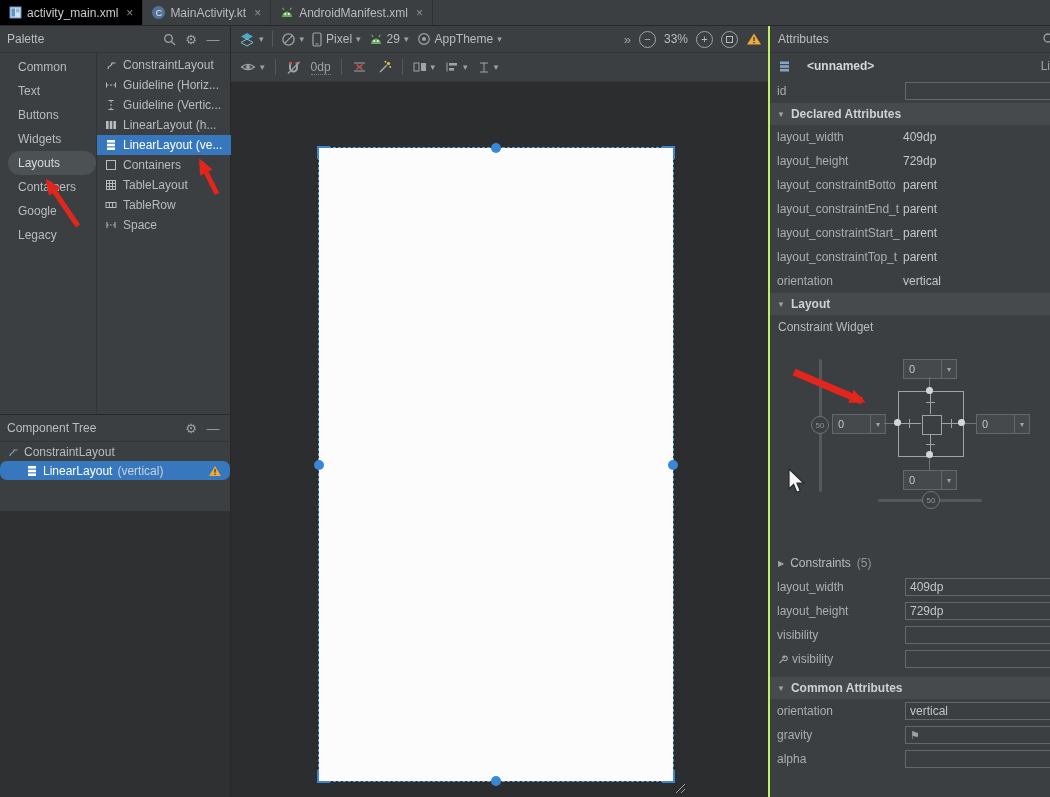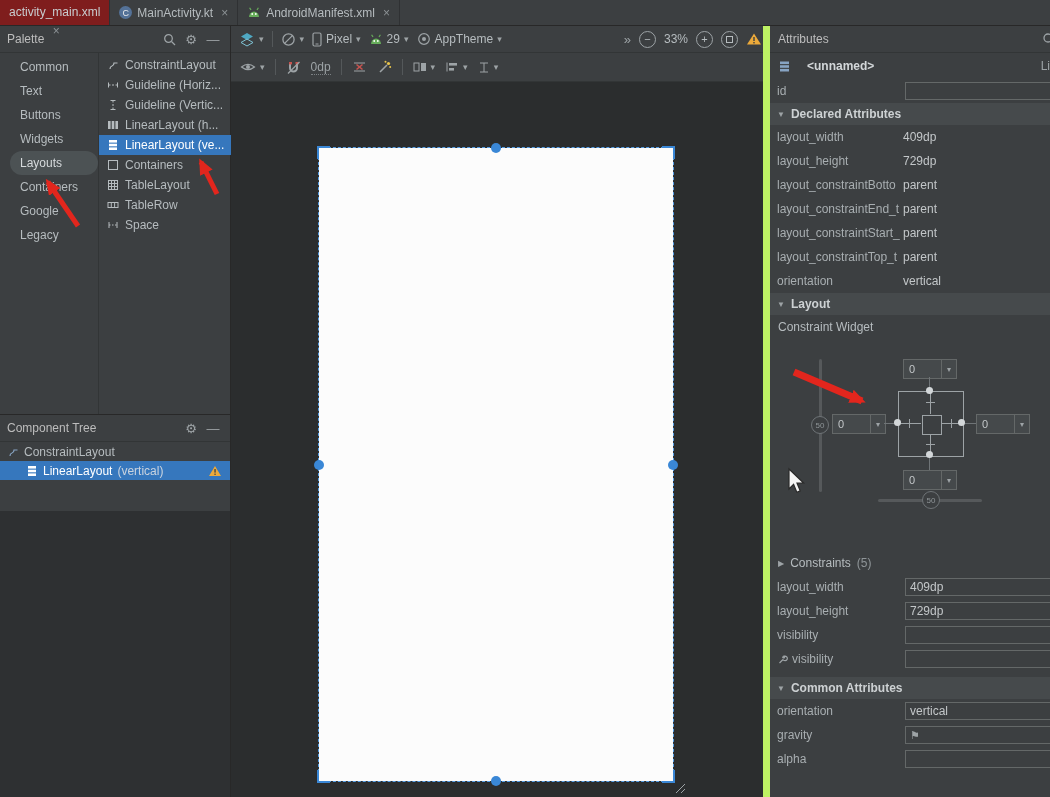"activity_main.xml" .tab.selected { background: #7f1d1d -> #000000; flex-direction: column -> none }
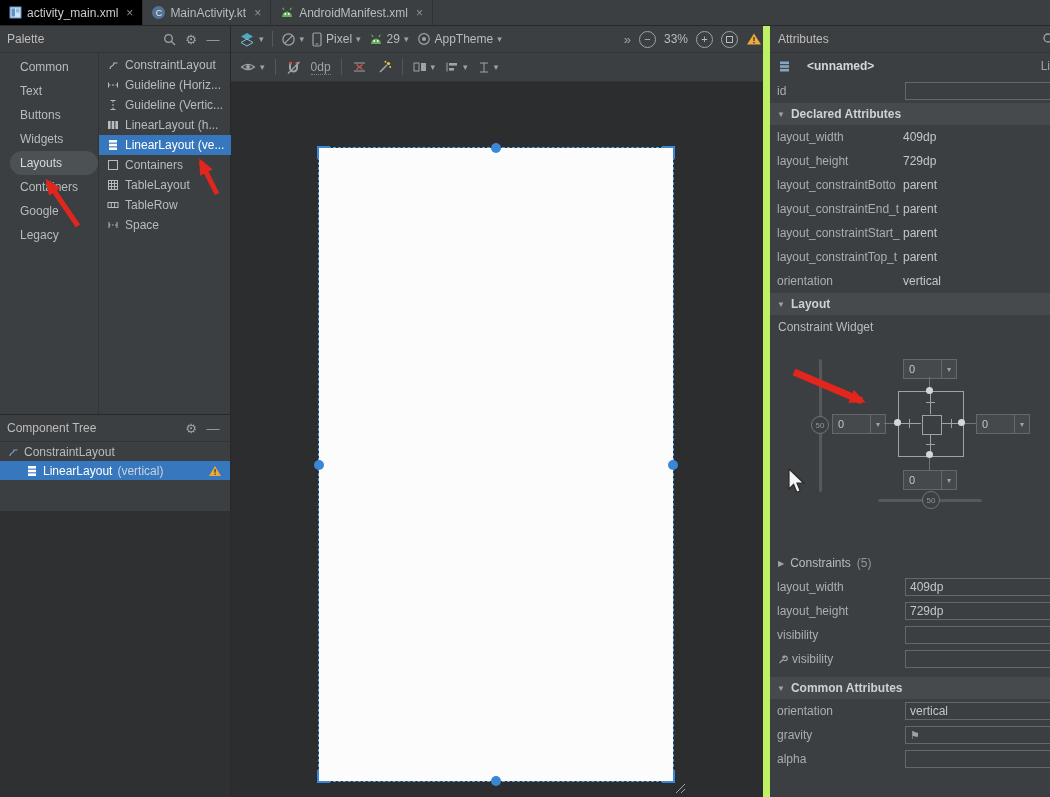"Attributes" .right { border-left: 7px solid #bef264 -> 2px solid #bef264 }
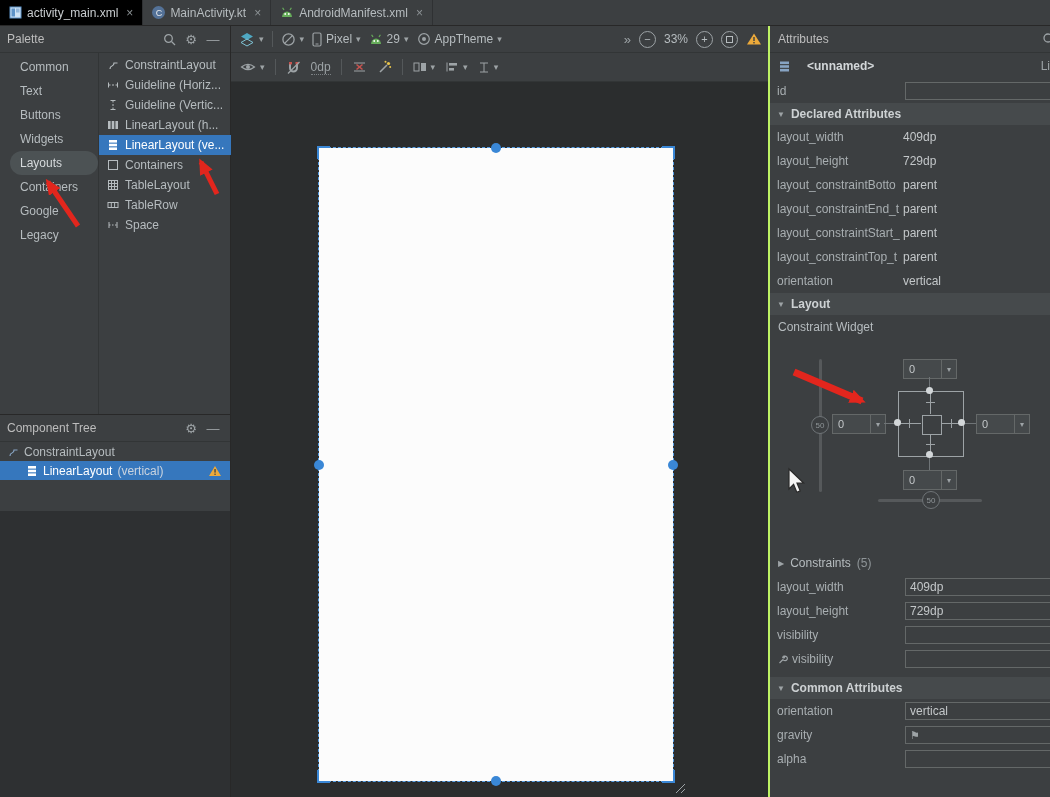"Common" .pbody { left: 10px -> 0; padding-left: none -> 8px }
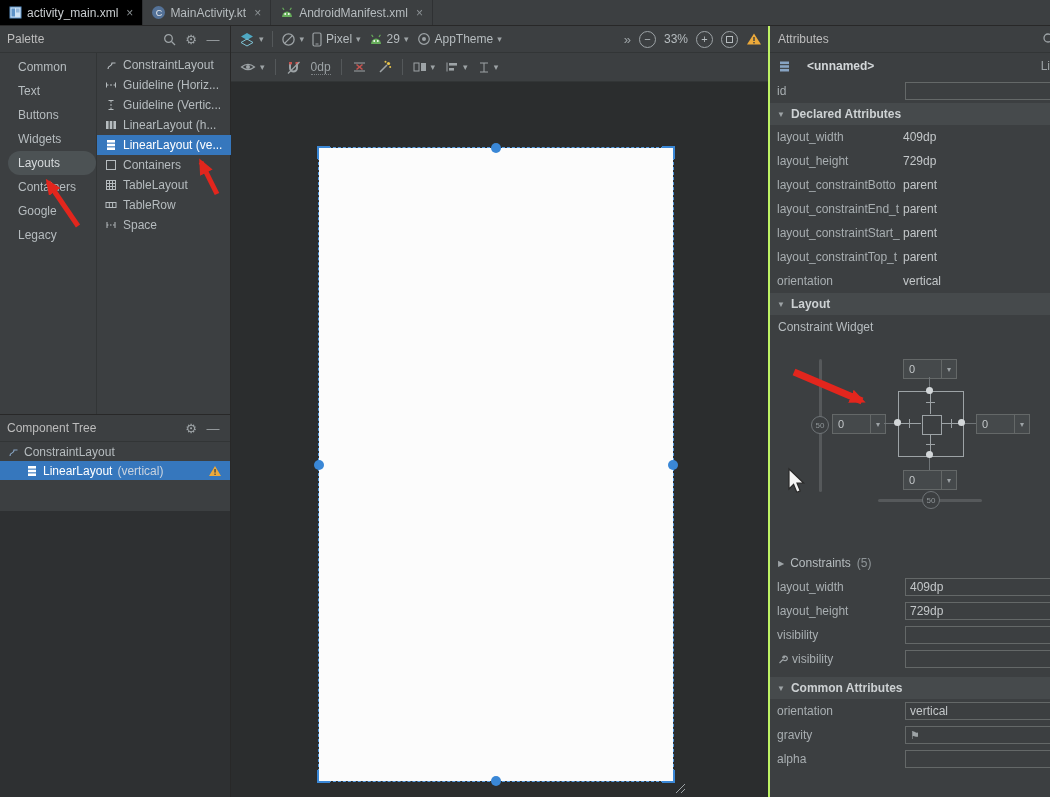"LinearLayout" .trow.selected { border-radius: none -> 7px }
